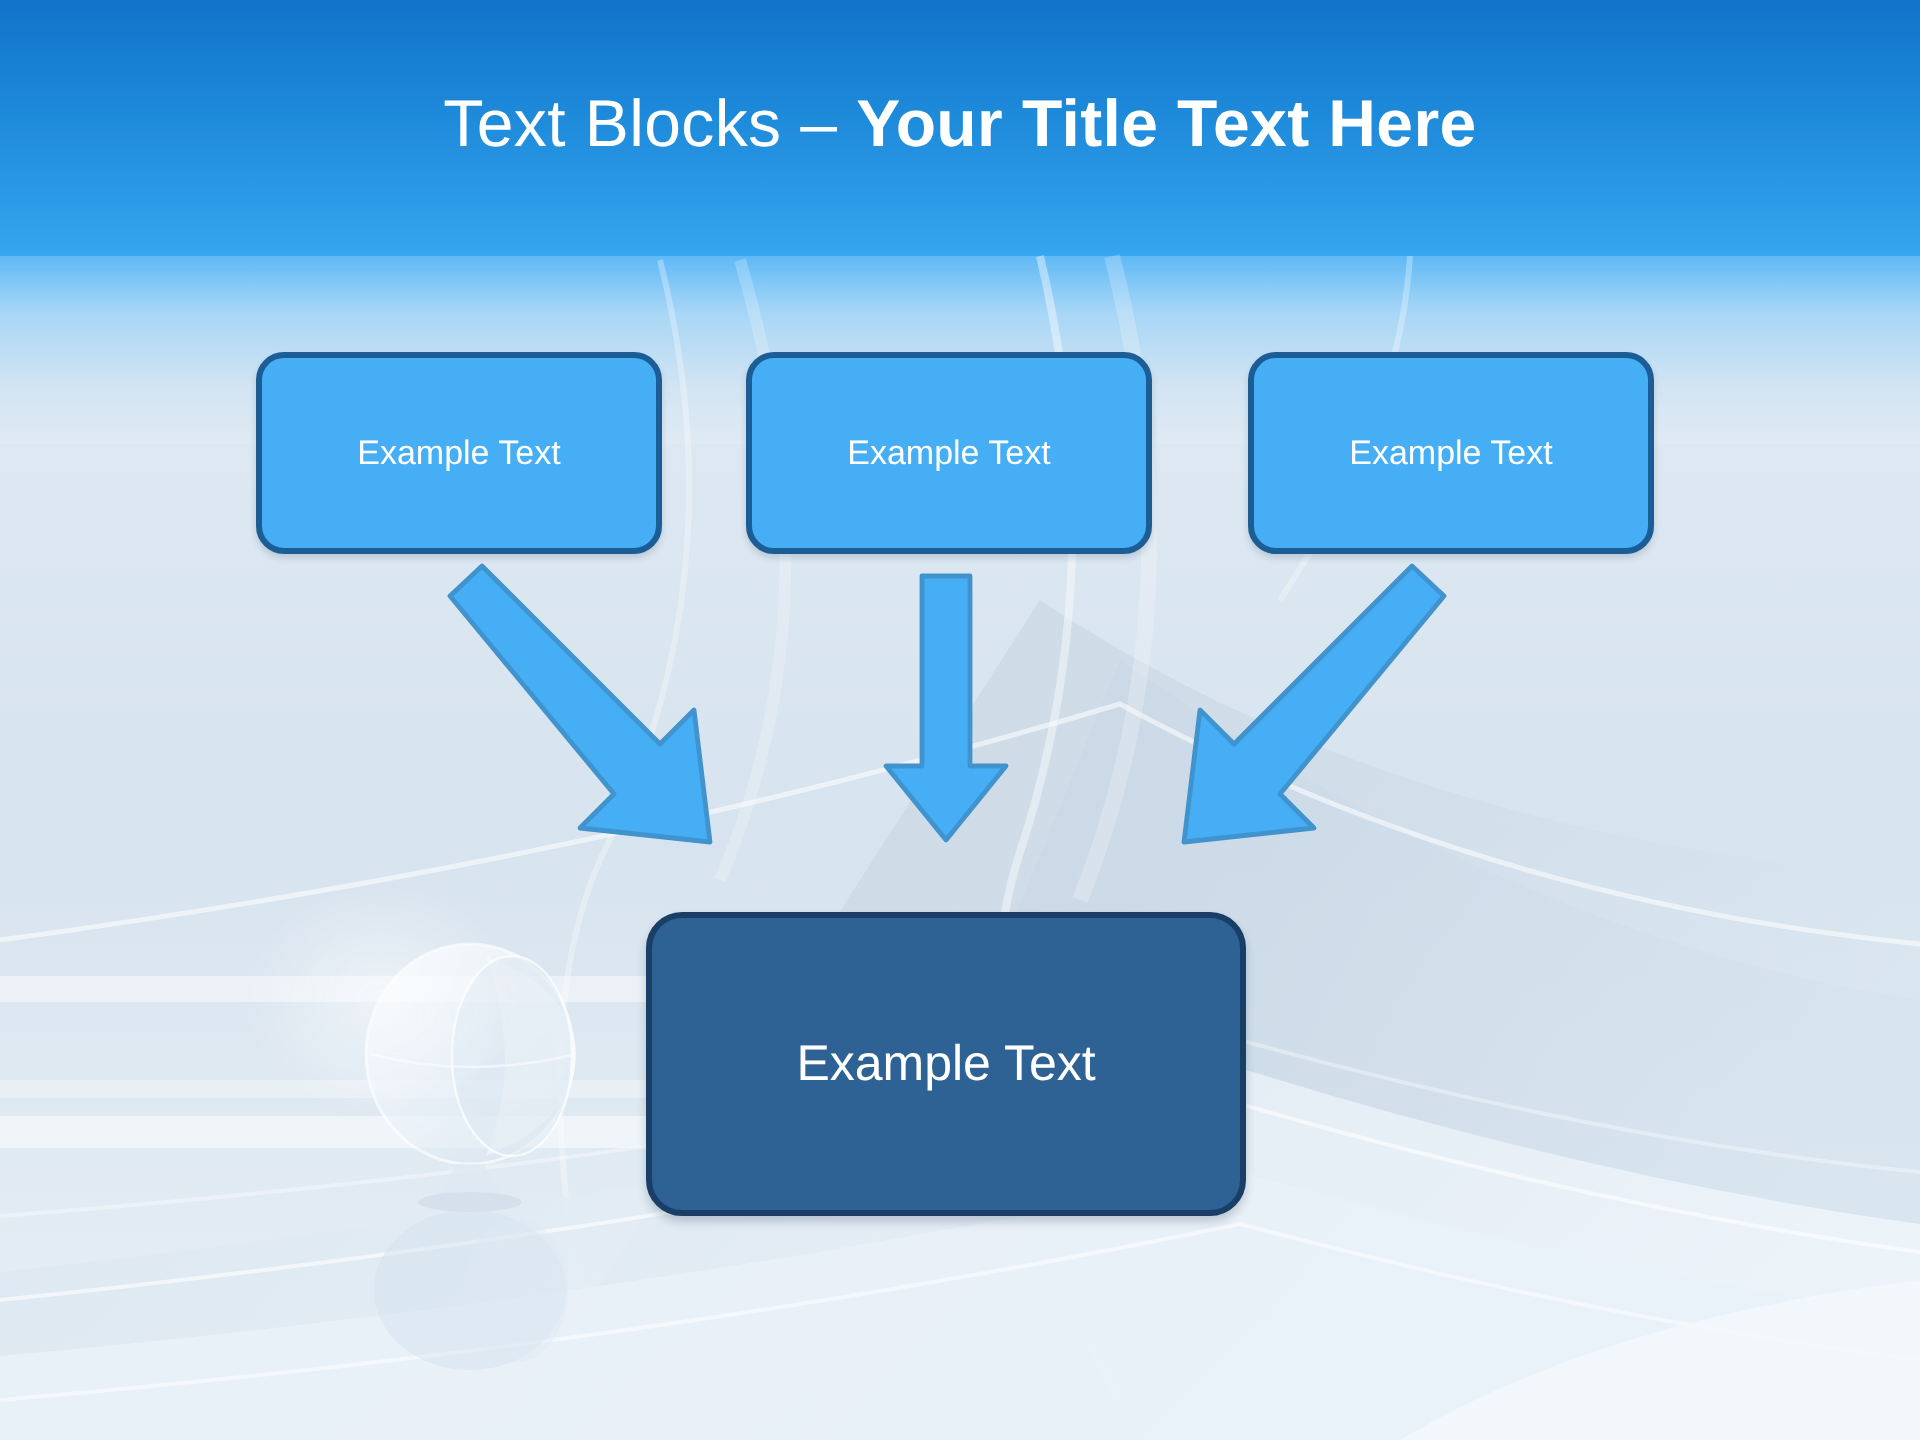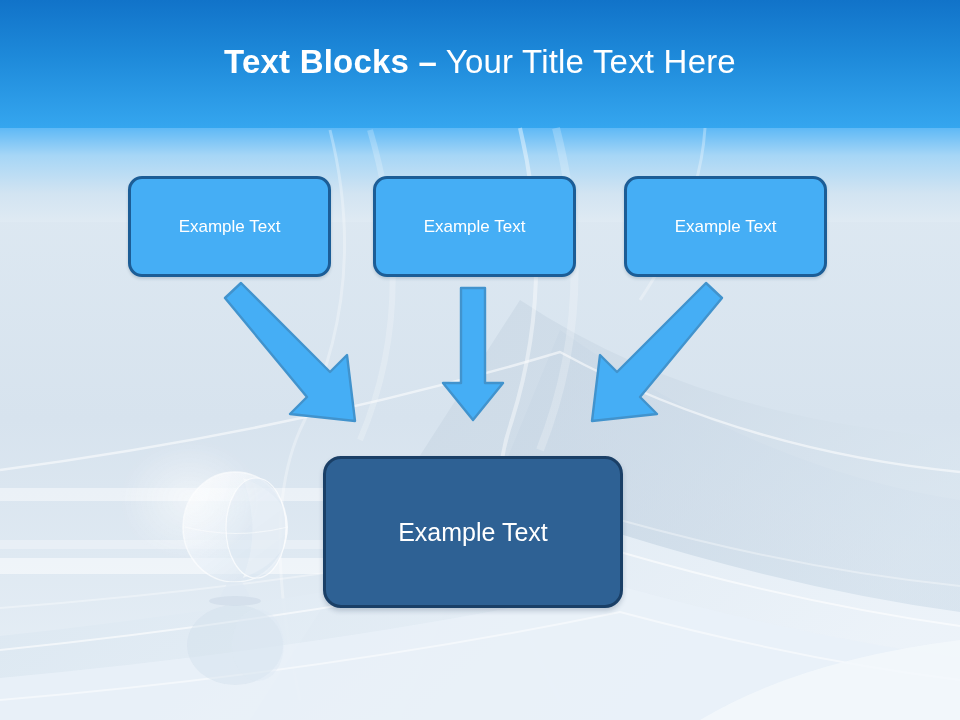"Text Blocks –" #title-text .strong { font-weight: bold -> normal }
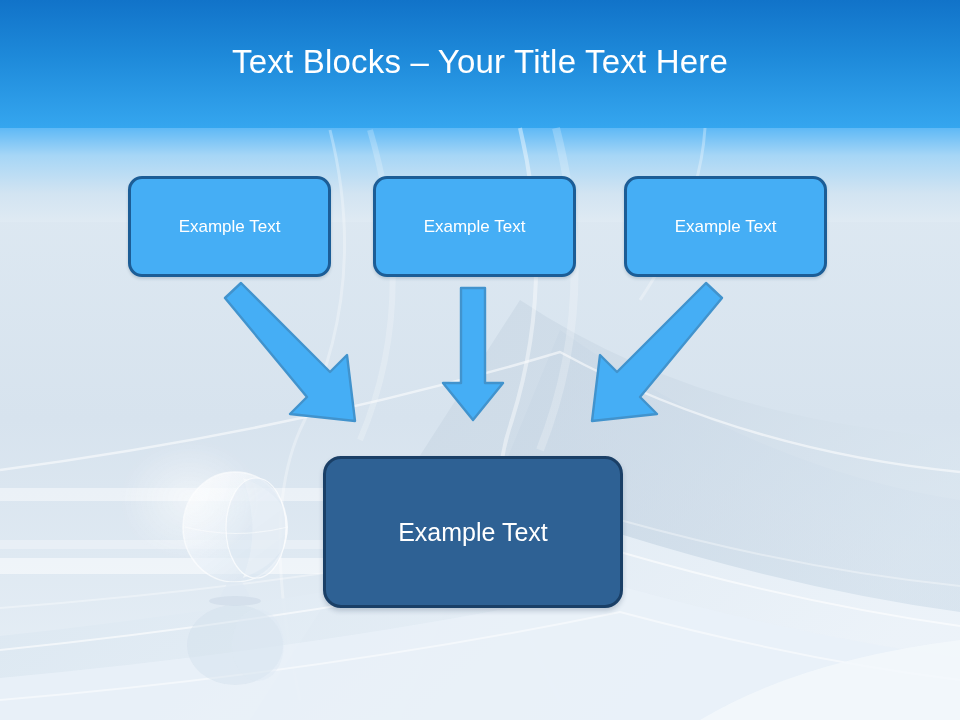"Your Title Text Here" #title-text .light { font-weight: normal -> bold }
